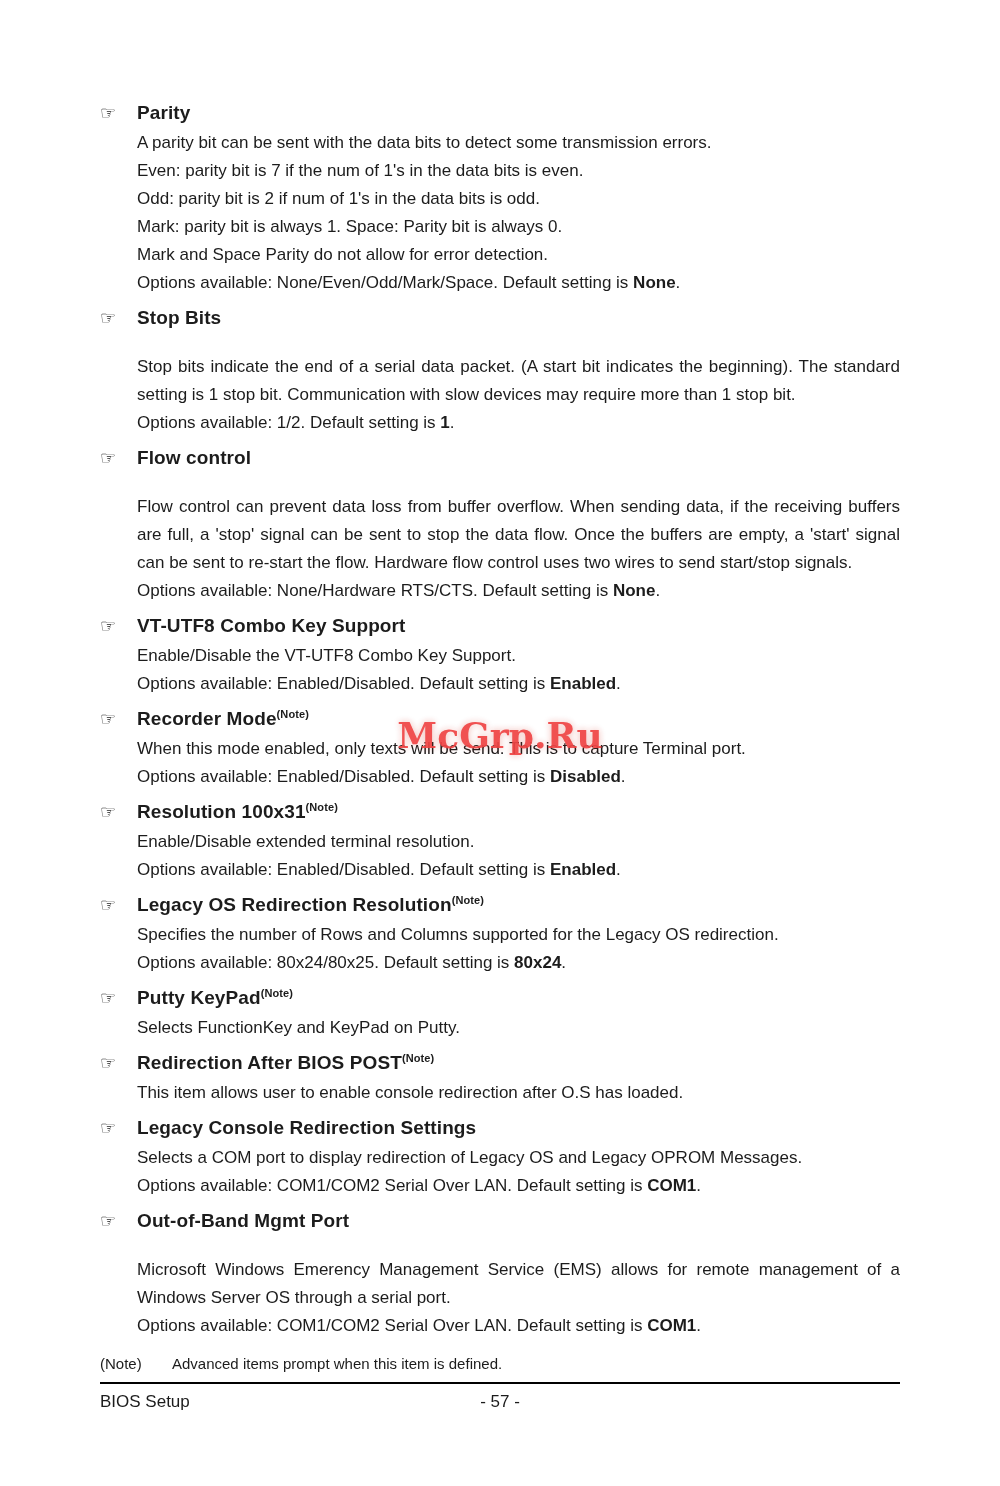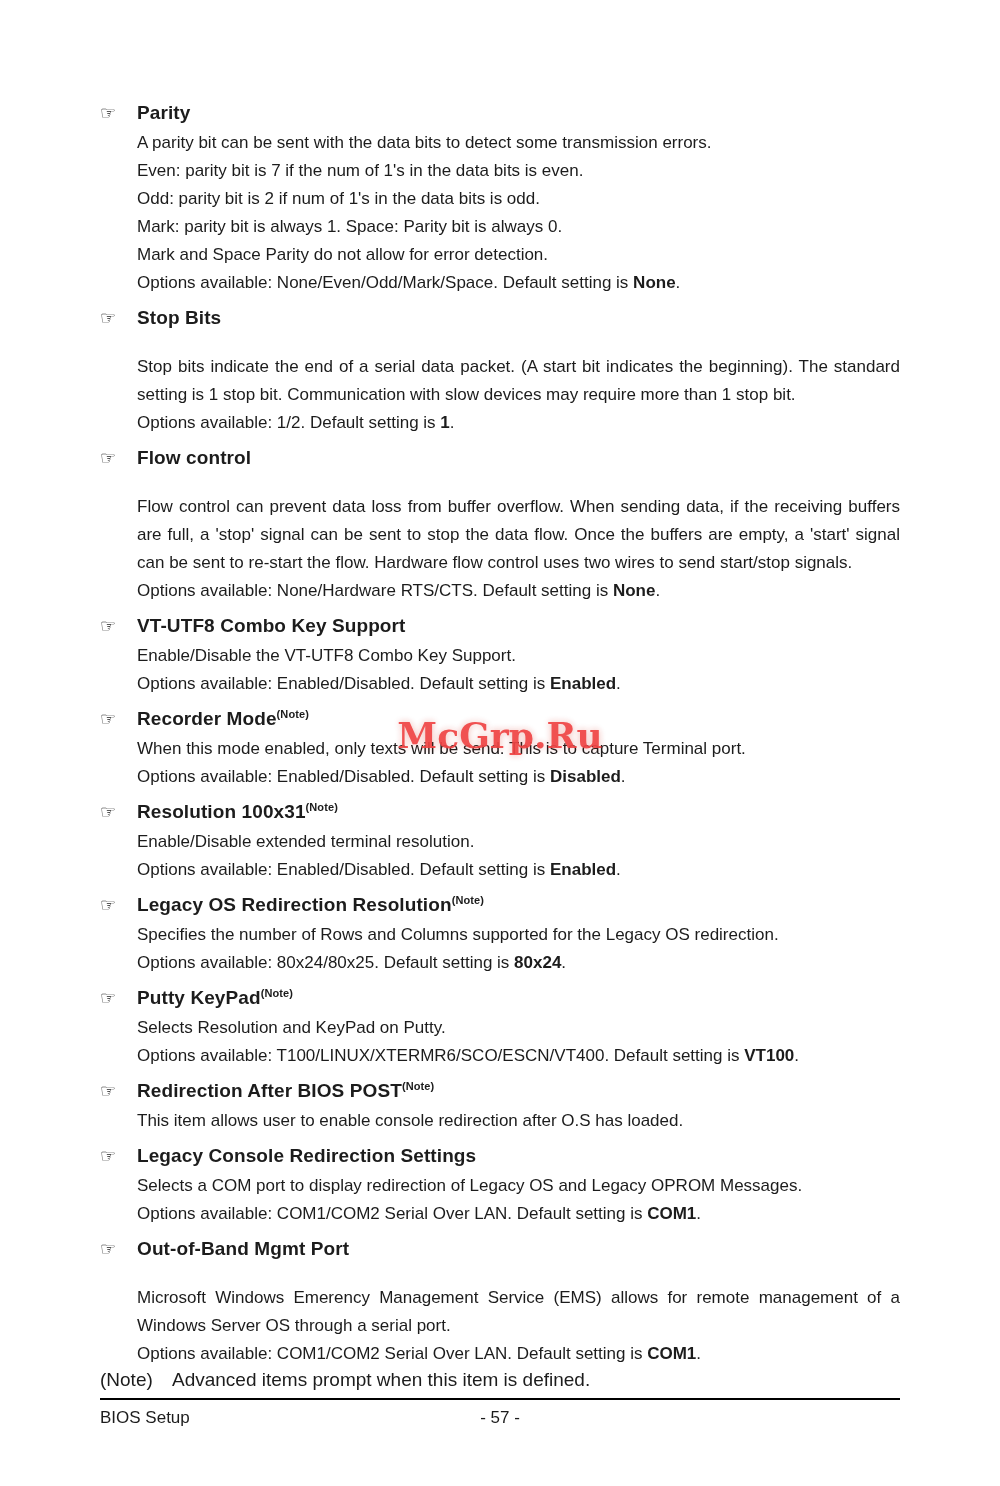"Selects Resolution and KeyPad on" span { text: Resolution -> FunctionKey }
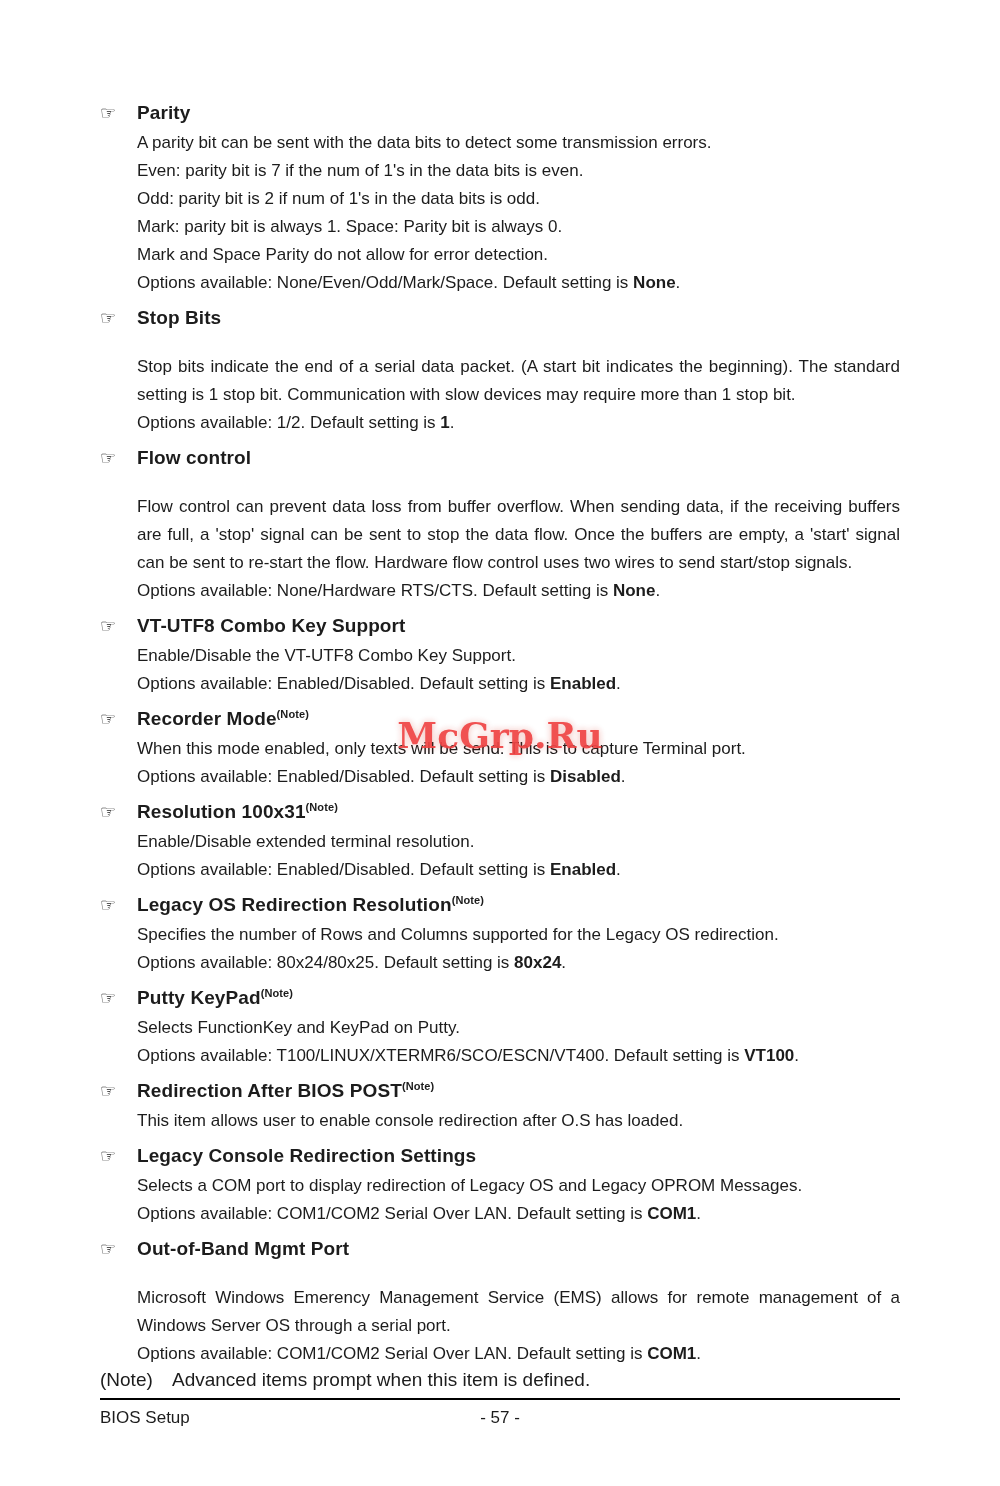"Options available:" p.para { html: <p><span>Options available: T100/LINUX/XTERMR6/SCO/ESCN/VT400. Default setting is </span><b>VT100</b><span>.</span></p> -> none }
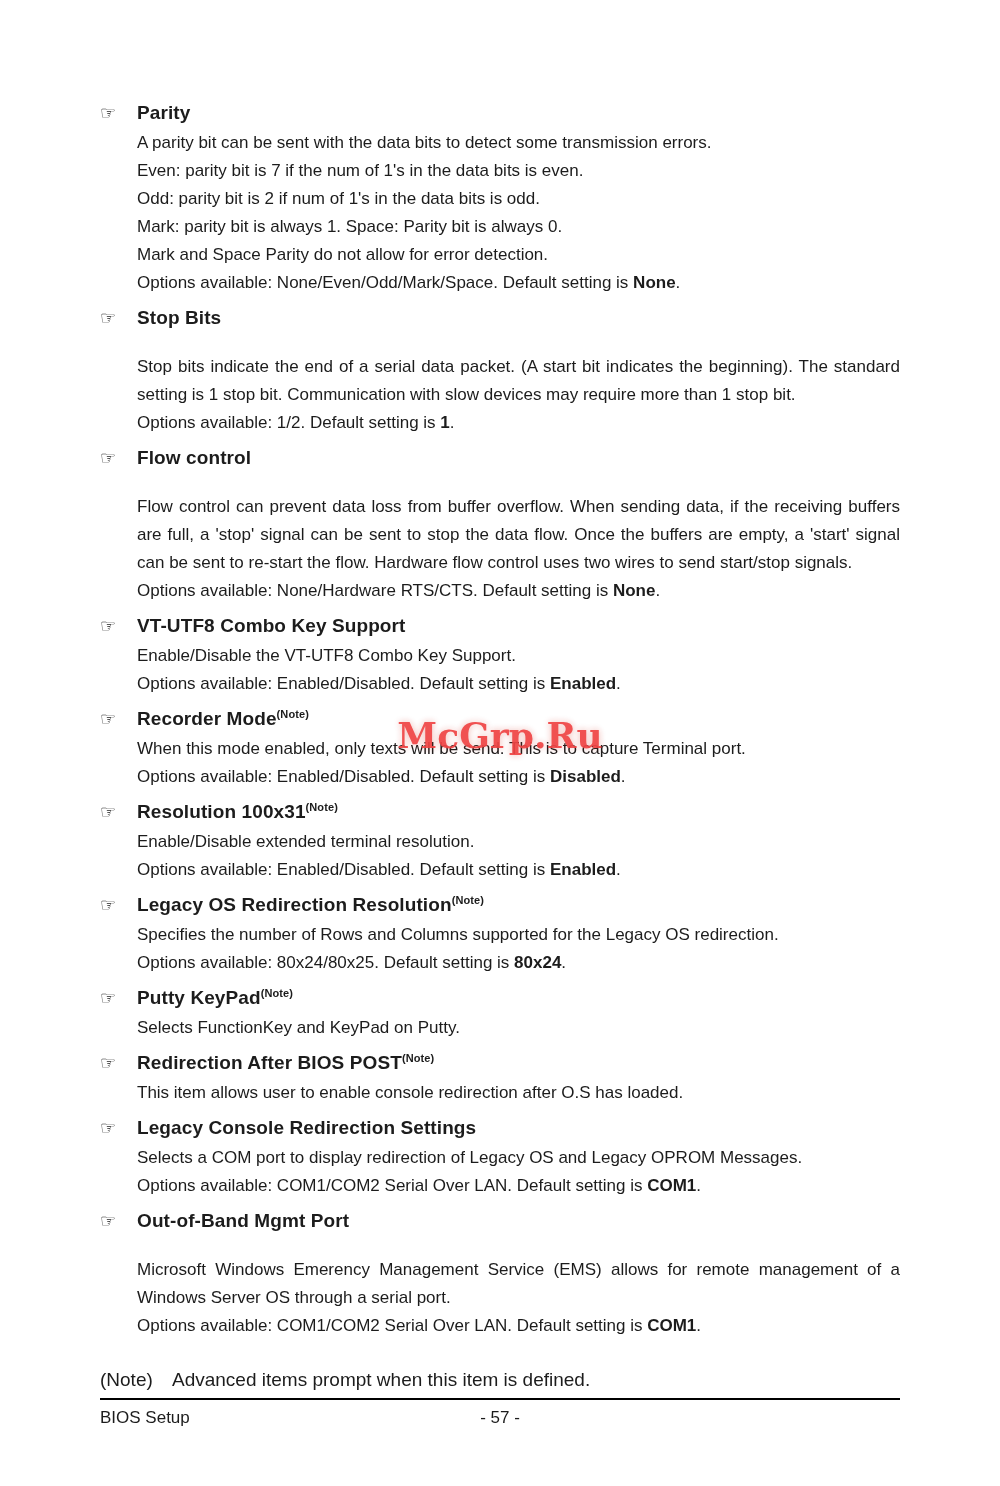"(Note) Advanced items prompt when" .footnote { font-size: 19px -> 15px; margin-top: 16px -> none }
